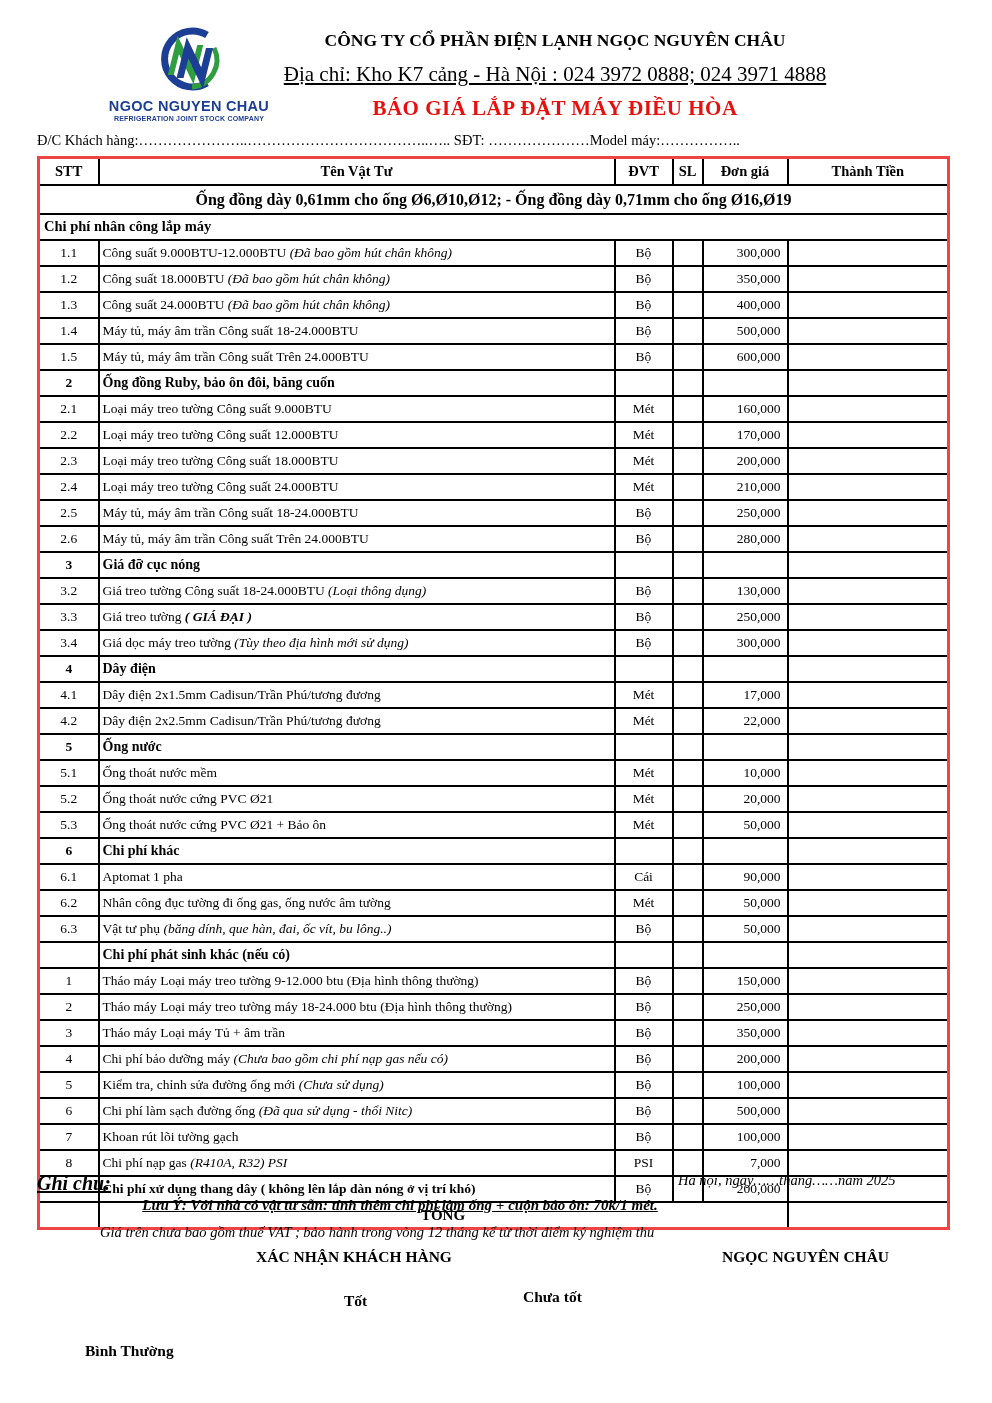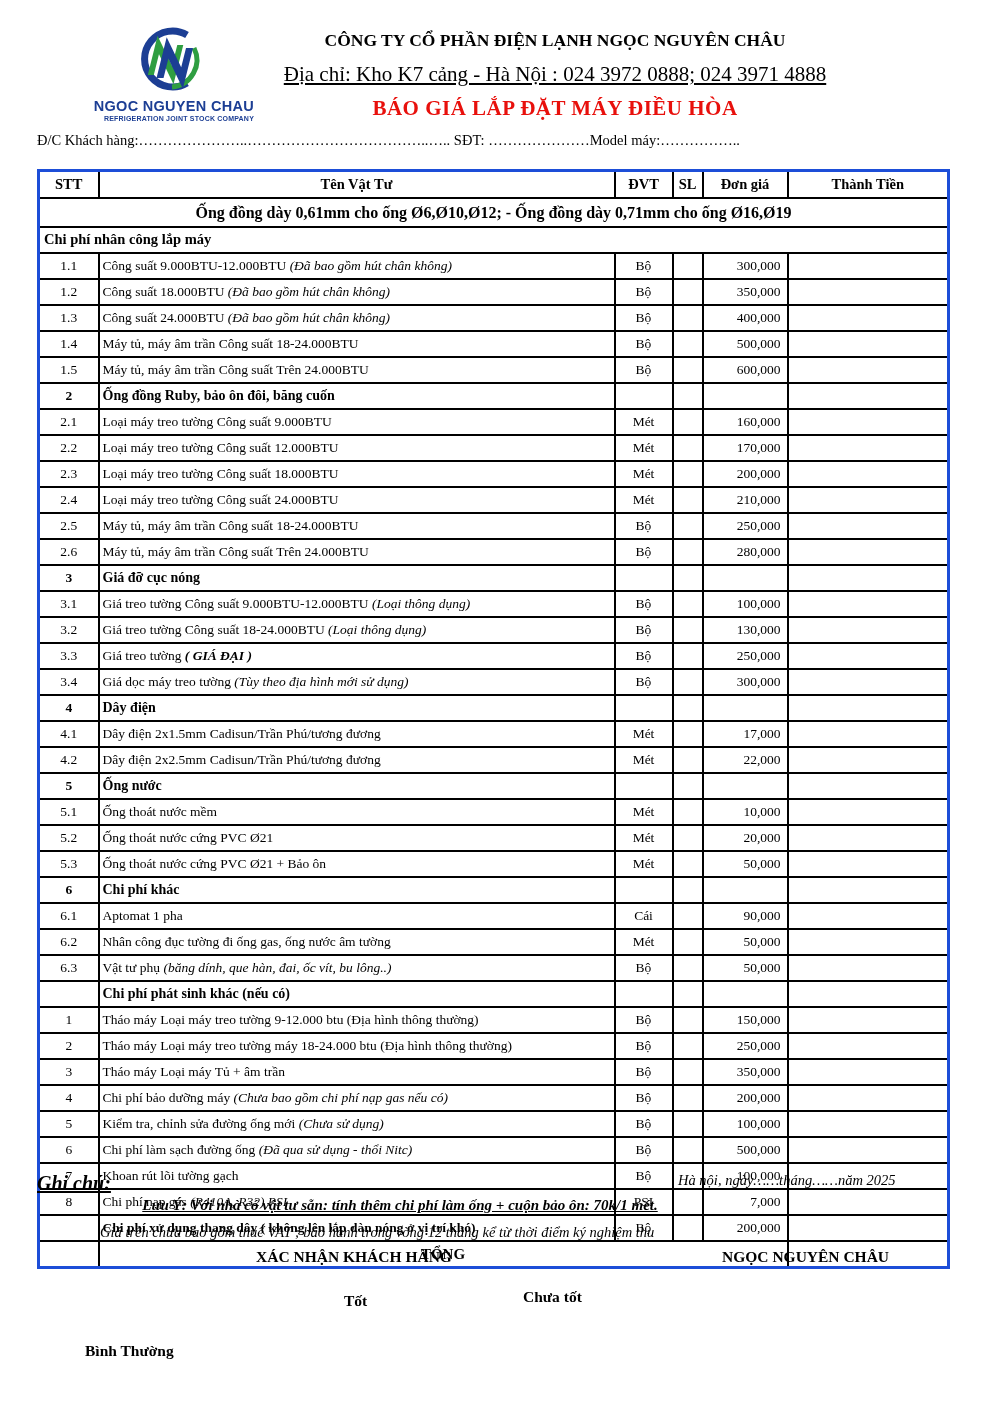"NGOC NGUYEN CHAU" .logo-block { left: 84px -> 104px; text-align: right -> center }
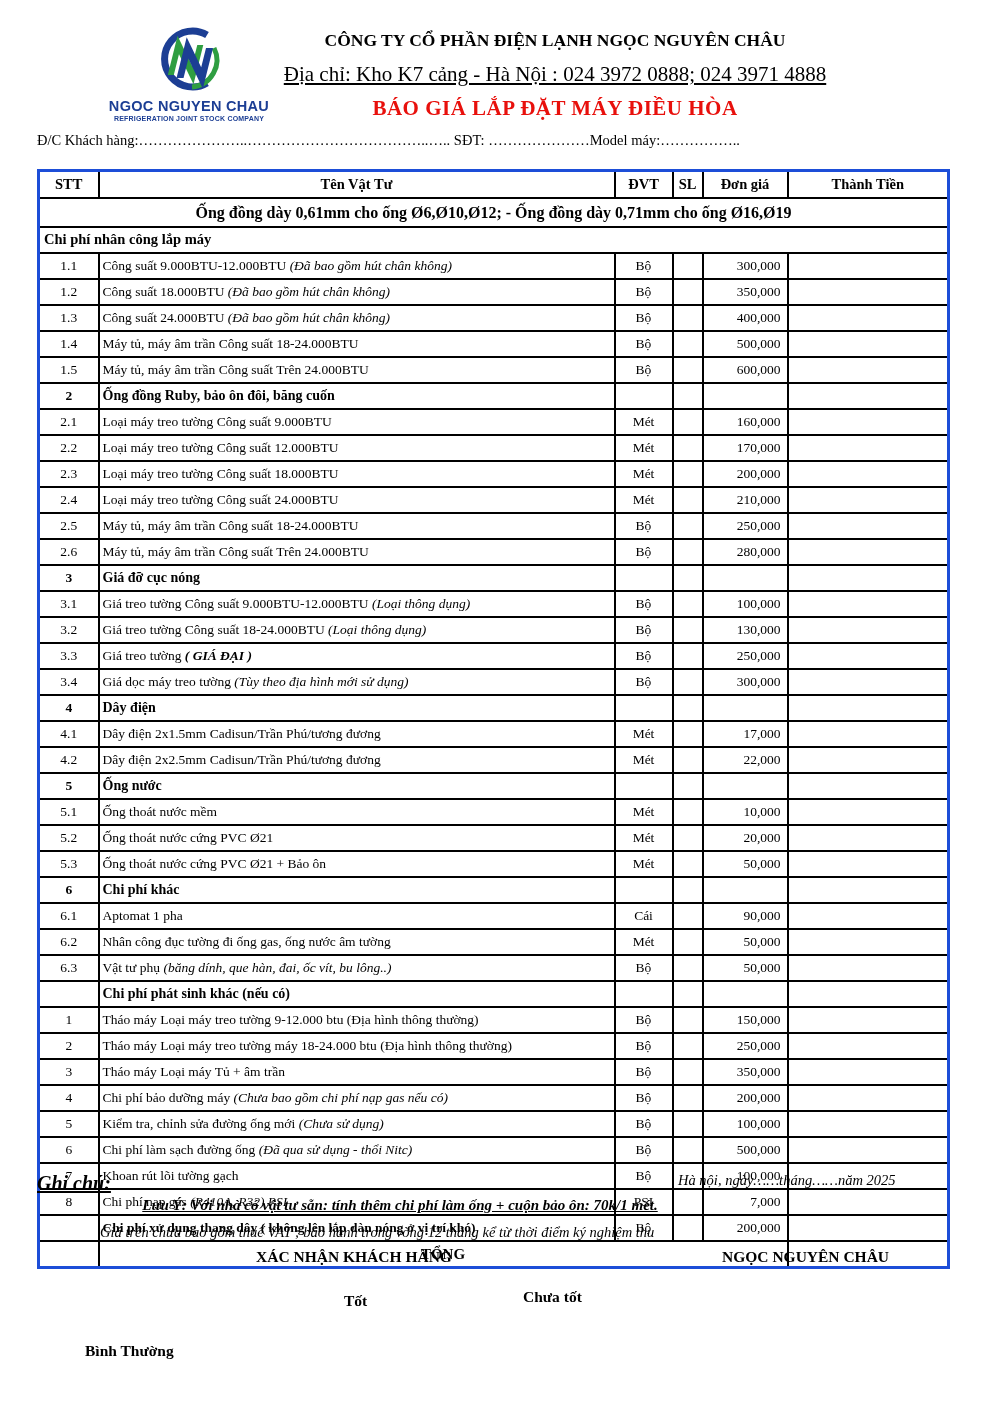"STT" table.price { border: 3px solid #1d4ed8 -> 3px solid #ef4444; top: 169px -> 156px }
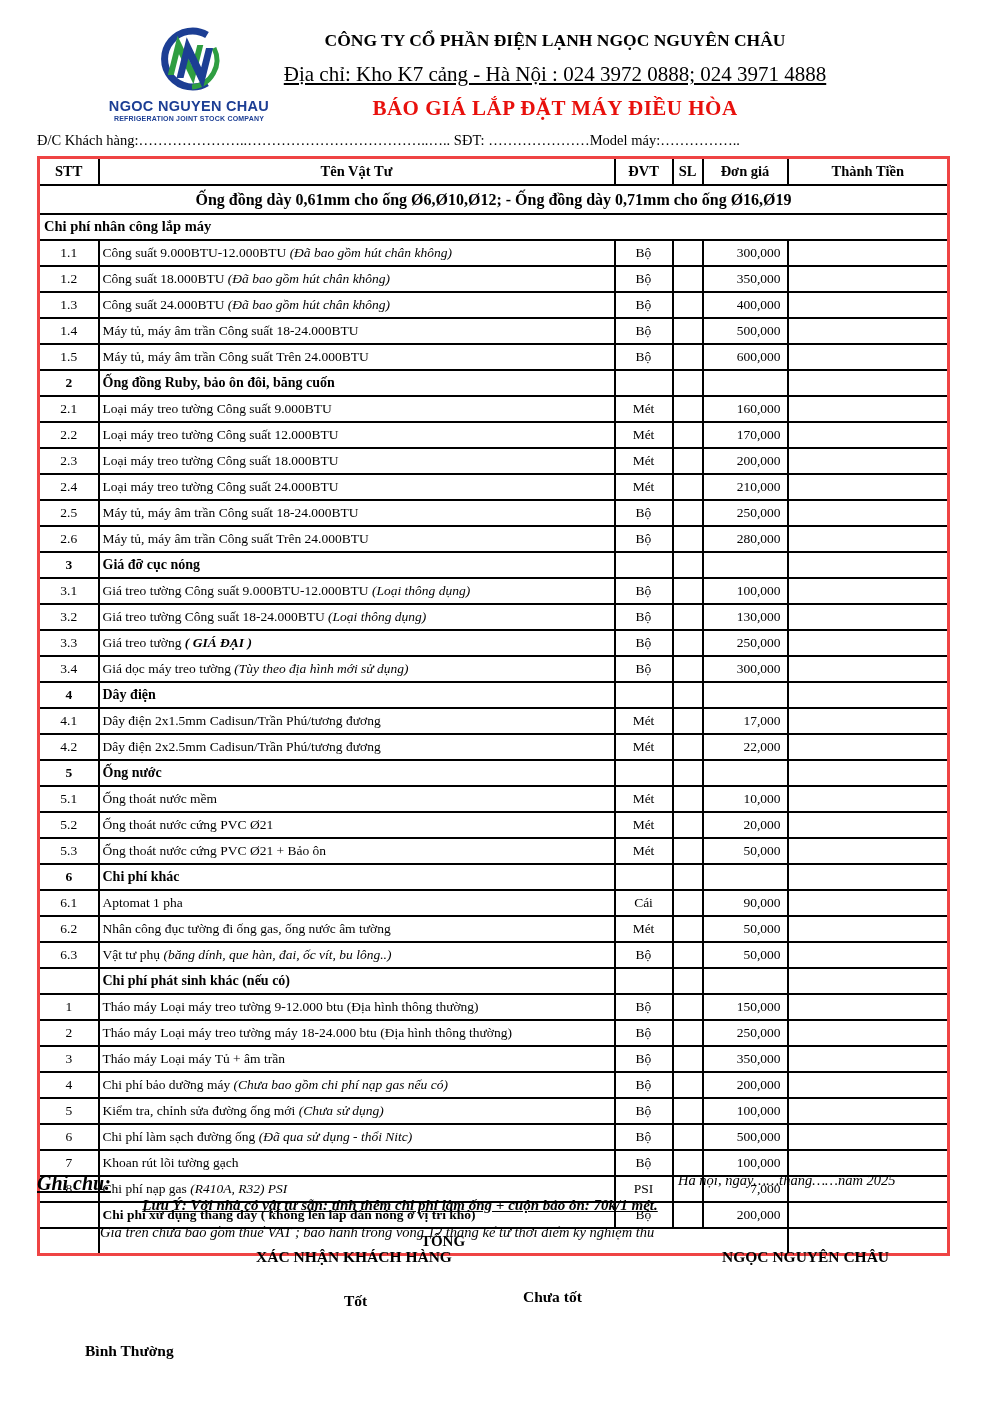"3.1" tr.item { html: <tr> <td>3.1</td> <td><span>Giá treo tường Công suất 9.000BTU-12.000BTU </span><i>(Loại thông dụng)</i></td> <td>Bộ</td> <td></td> <td>100,000</td> <td></td> </tr> -> none }
